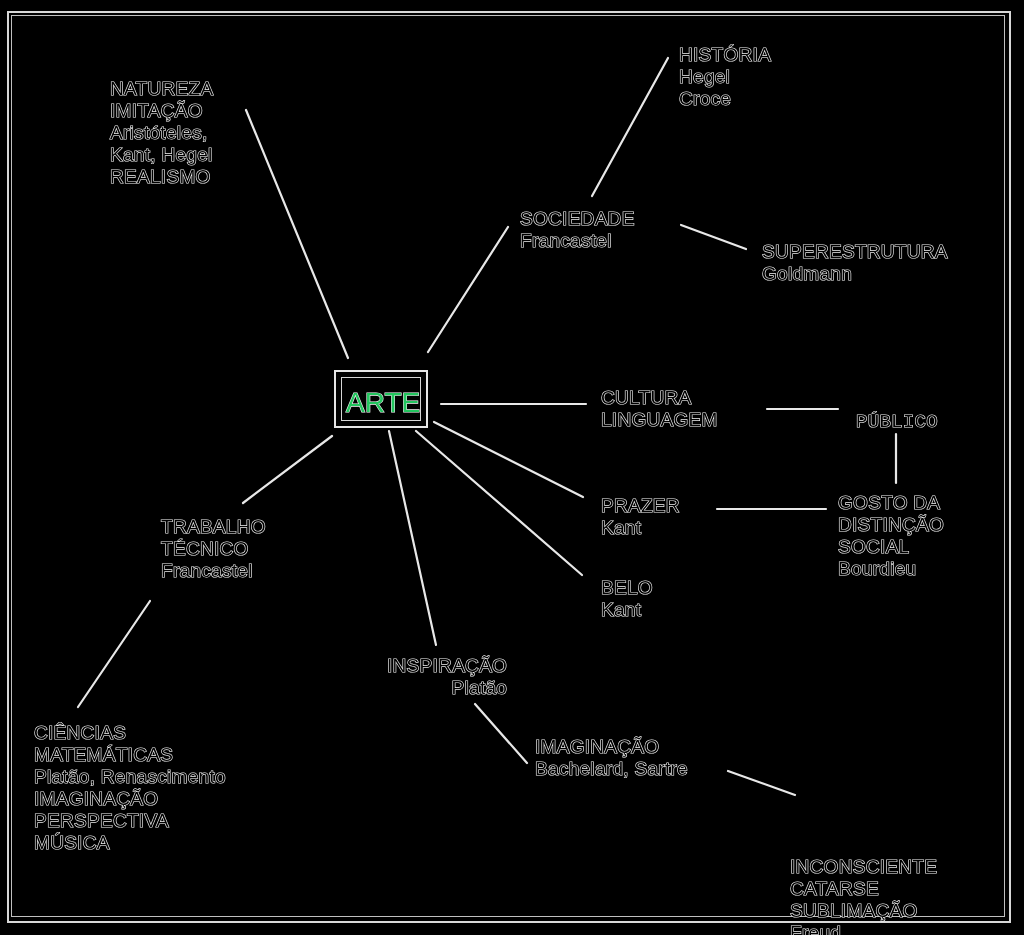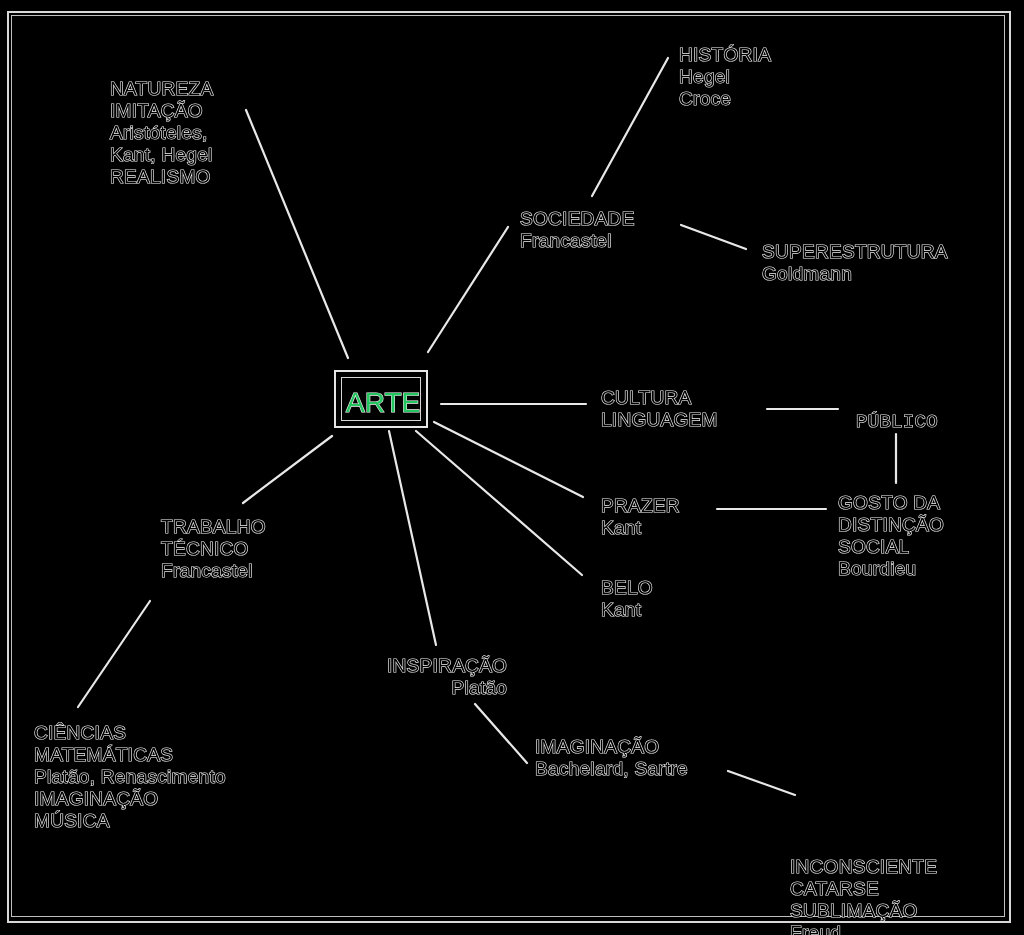"PERSPECTIVA" span.line { html: none -> <span>PERSPECTIVA</span> }
